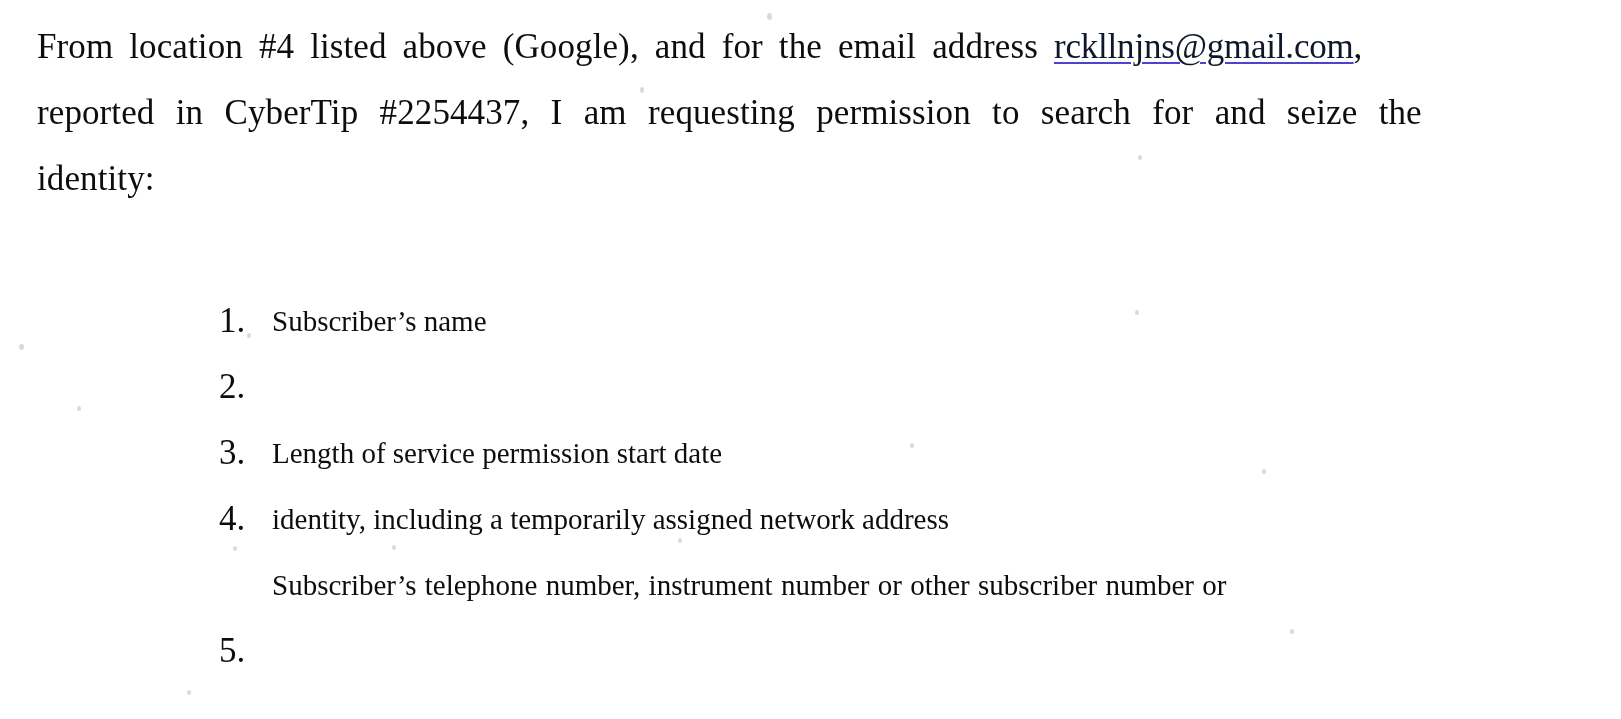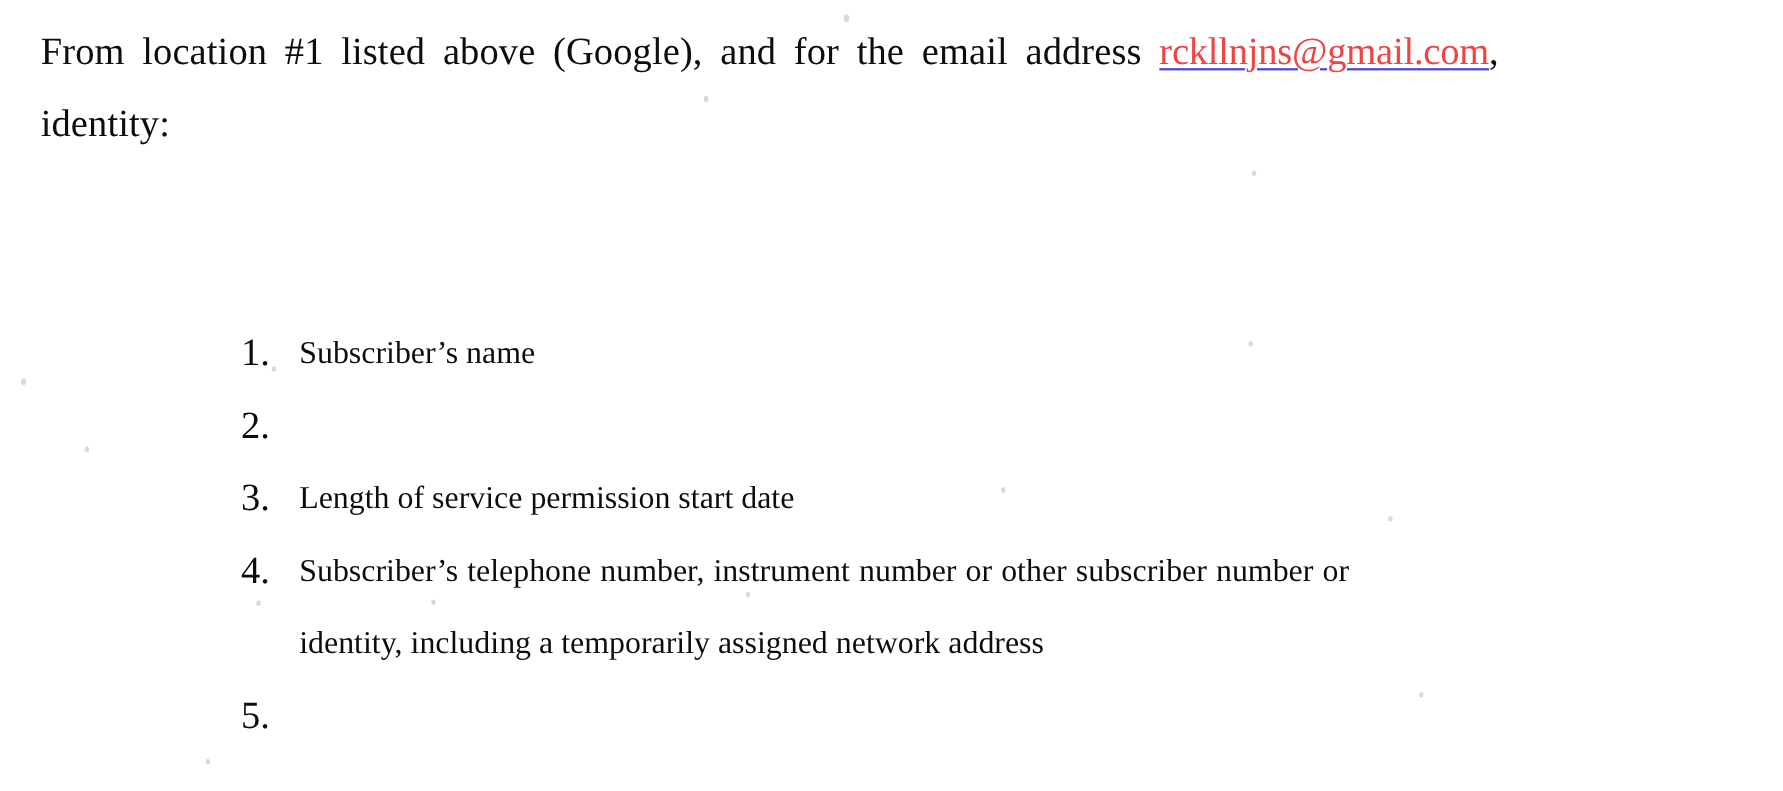"From location #1 listed above" span { text: 1 -> 4 }
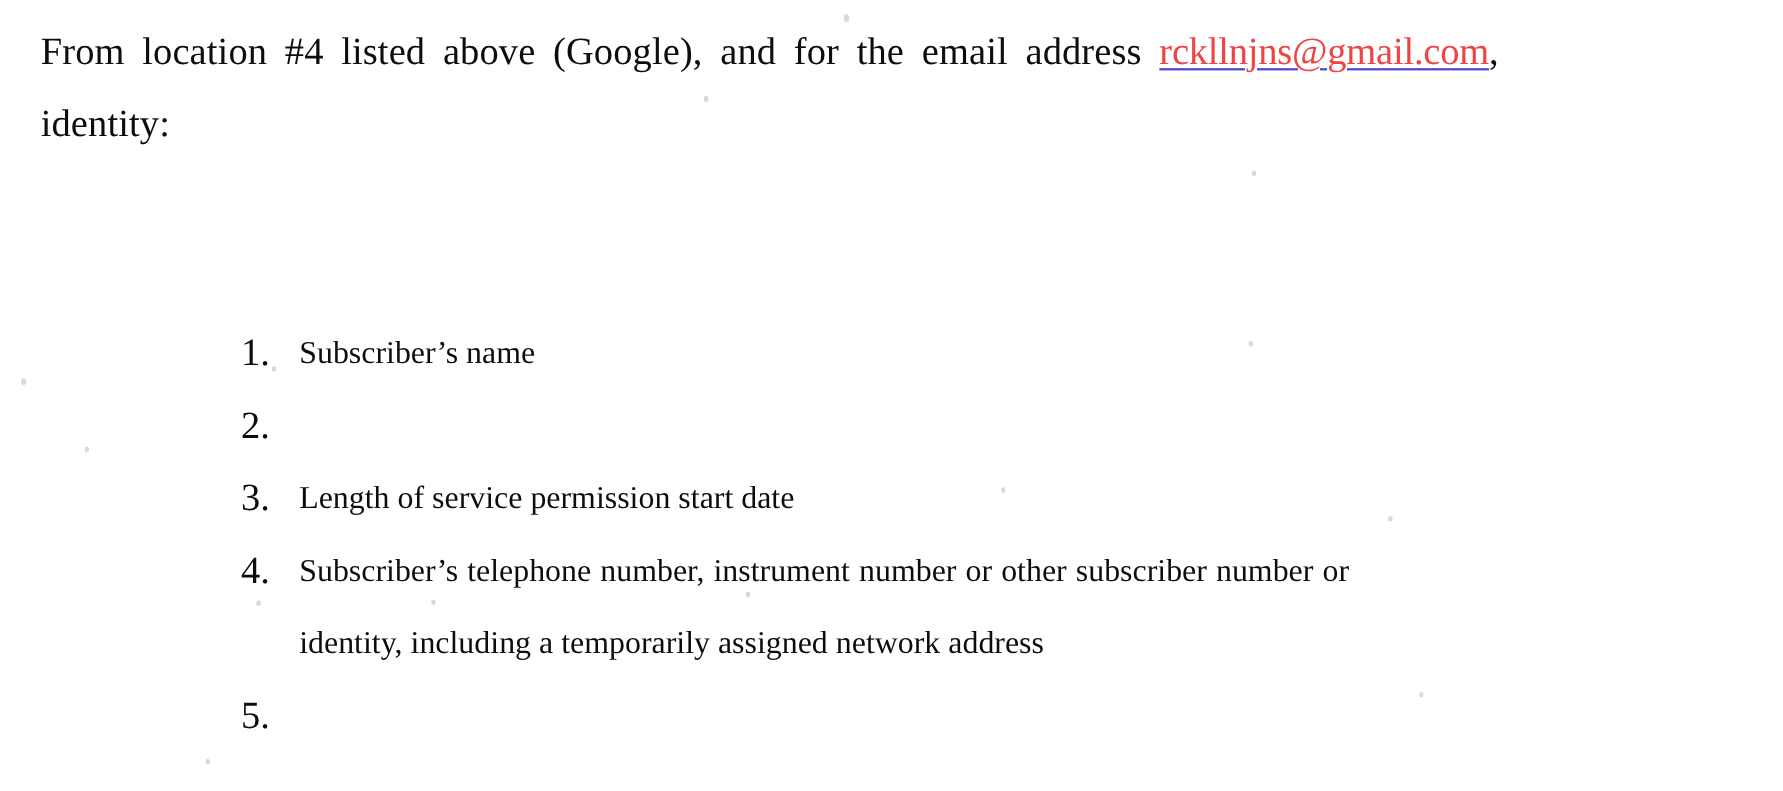"rckllnjns@gmail.com" a.email-link { color: #ef4444 -> #0f172a }
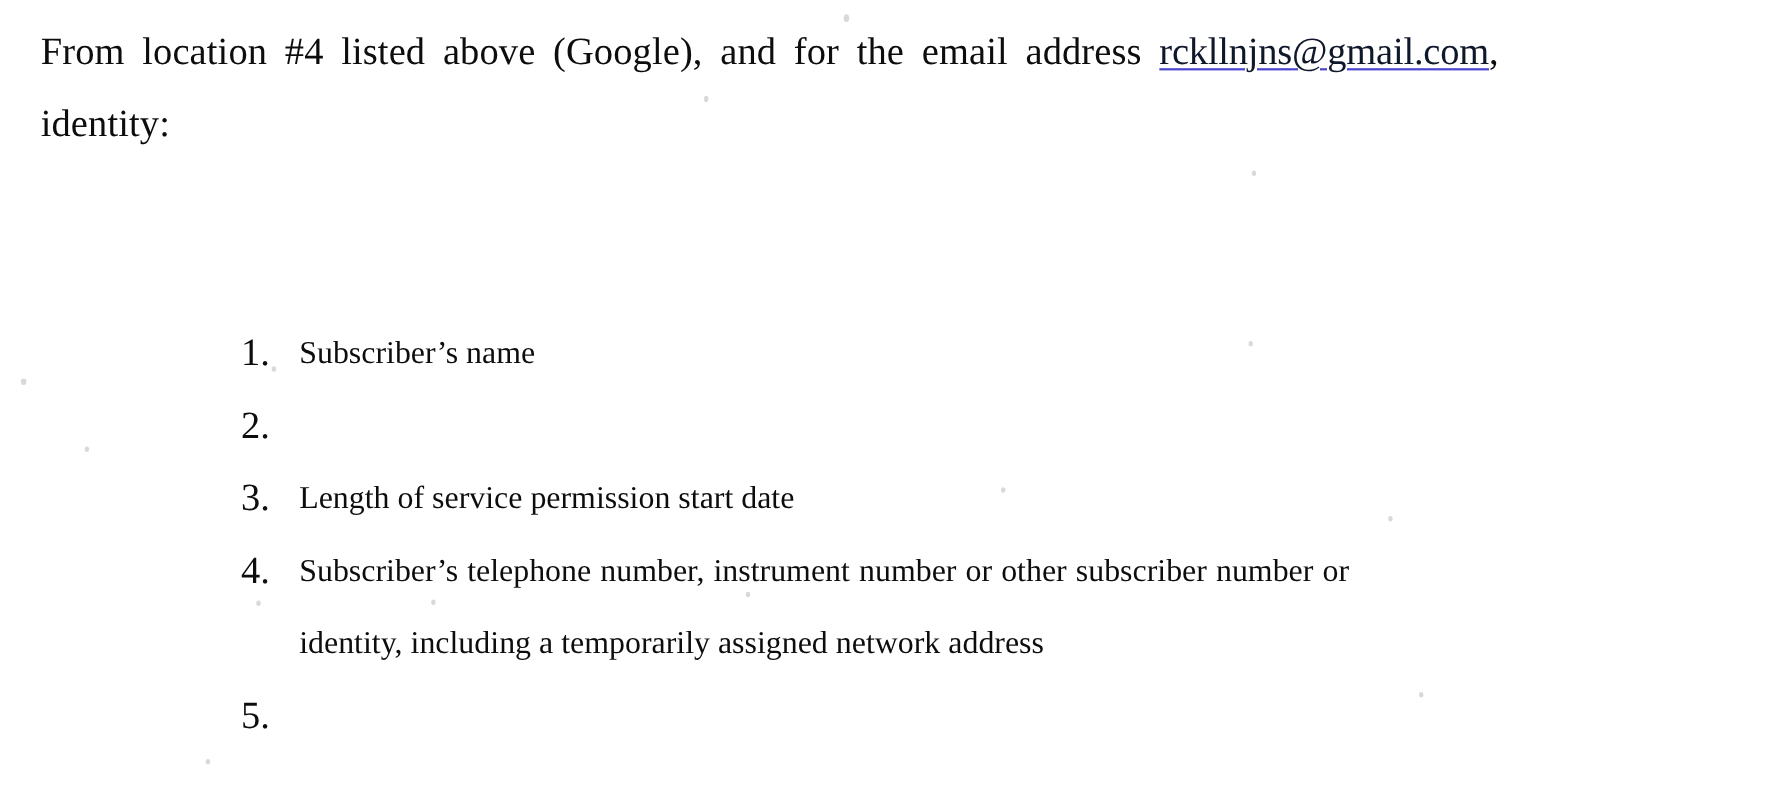"reported in CyberTip #2254437, I" span.ln { html: none -> <span>reported in CyberTip #2254437, I am requesting permission to search for and seize the</span> }
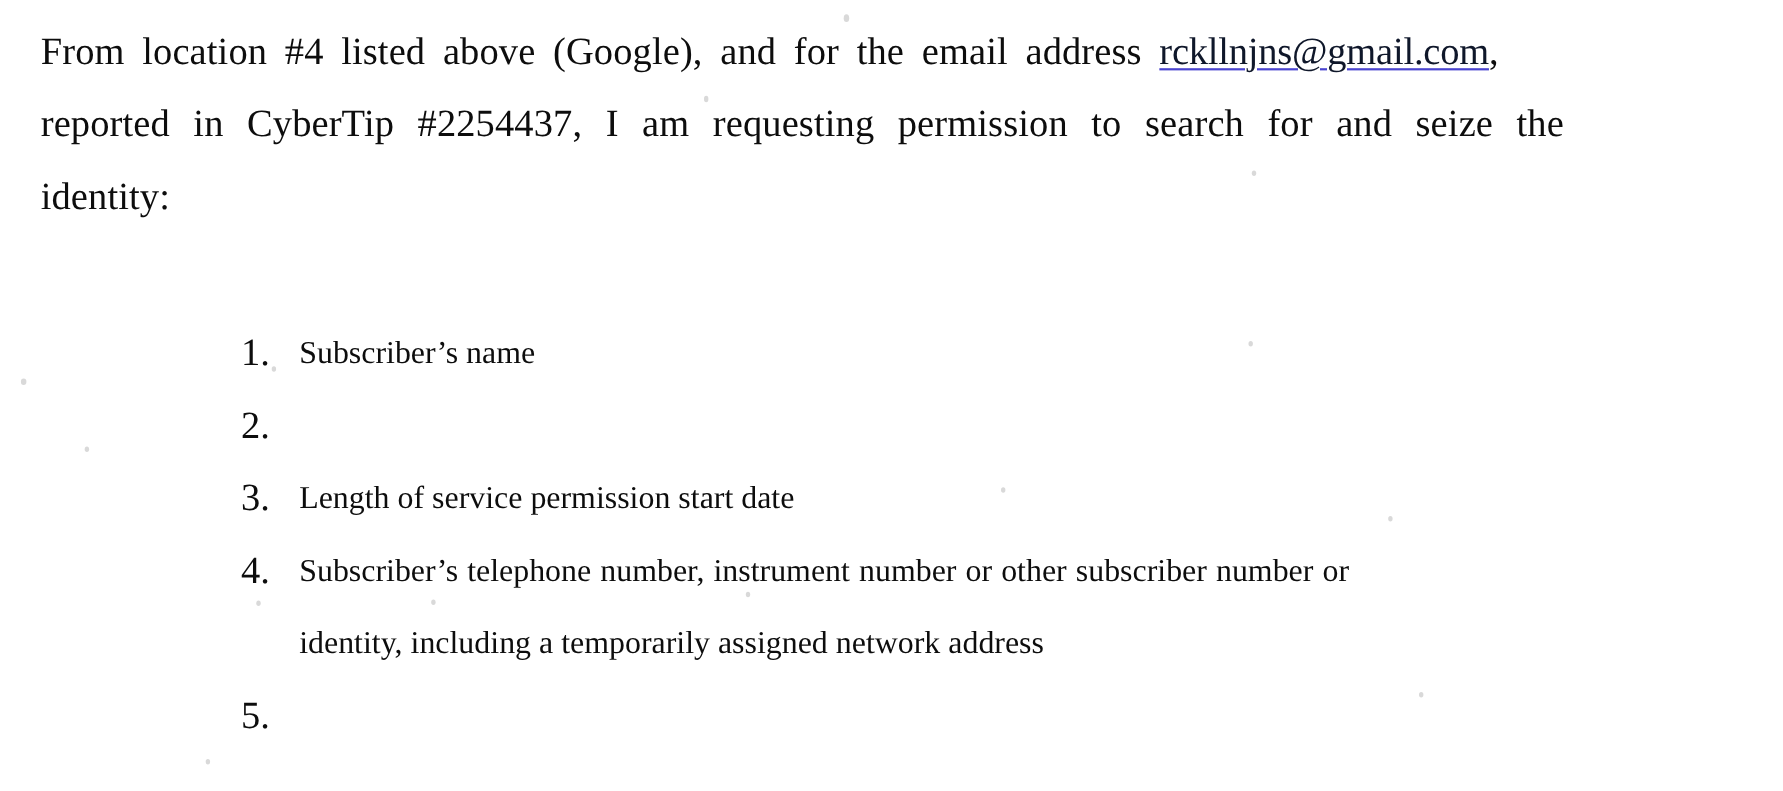"Subscriber’s telephone number," span.row { order: before "identity, including a temporarily" -> after "identity, including a temporarily" }
